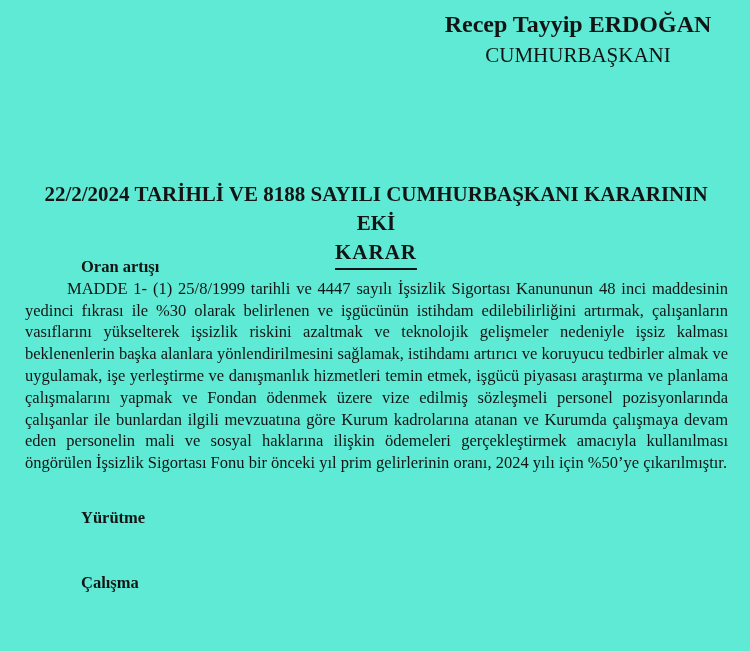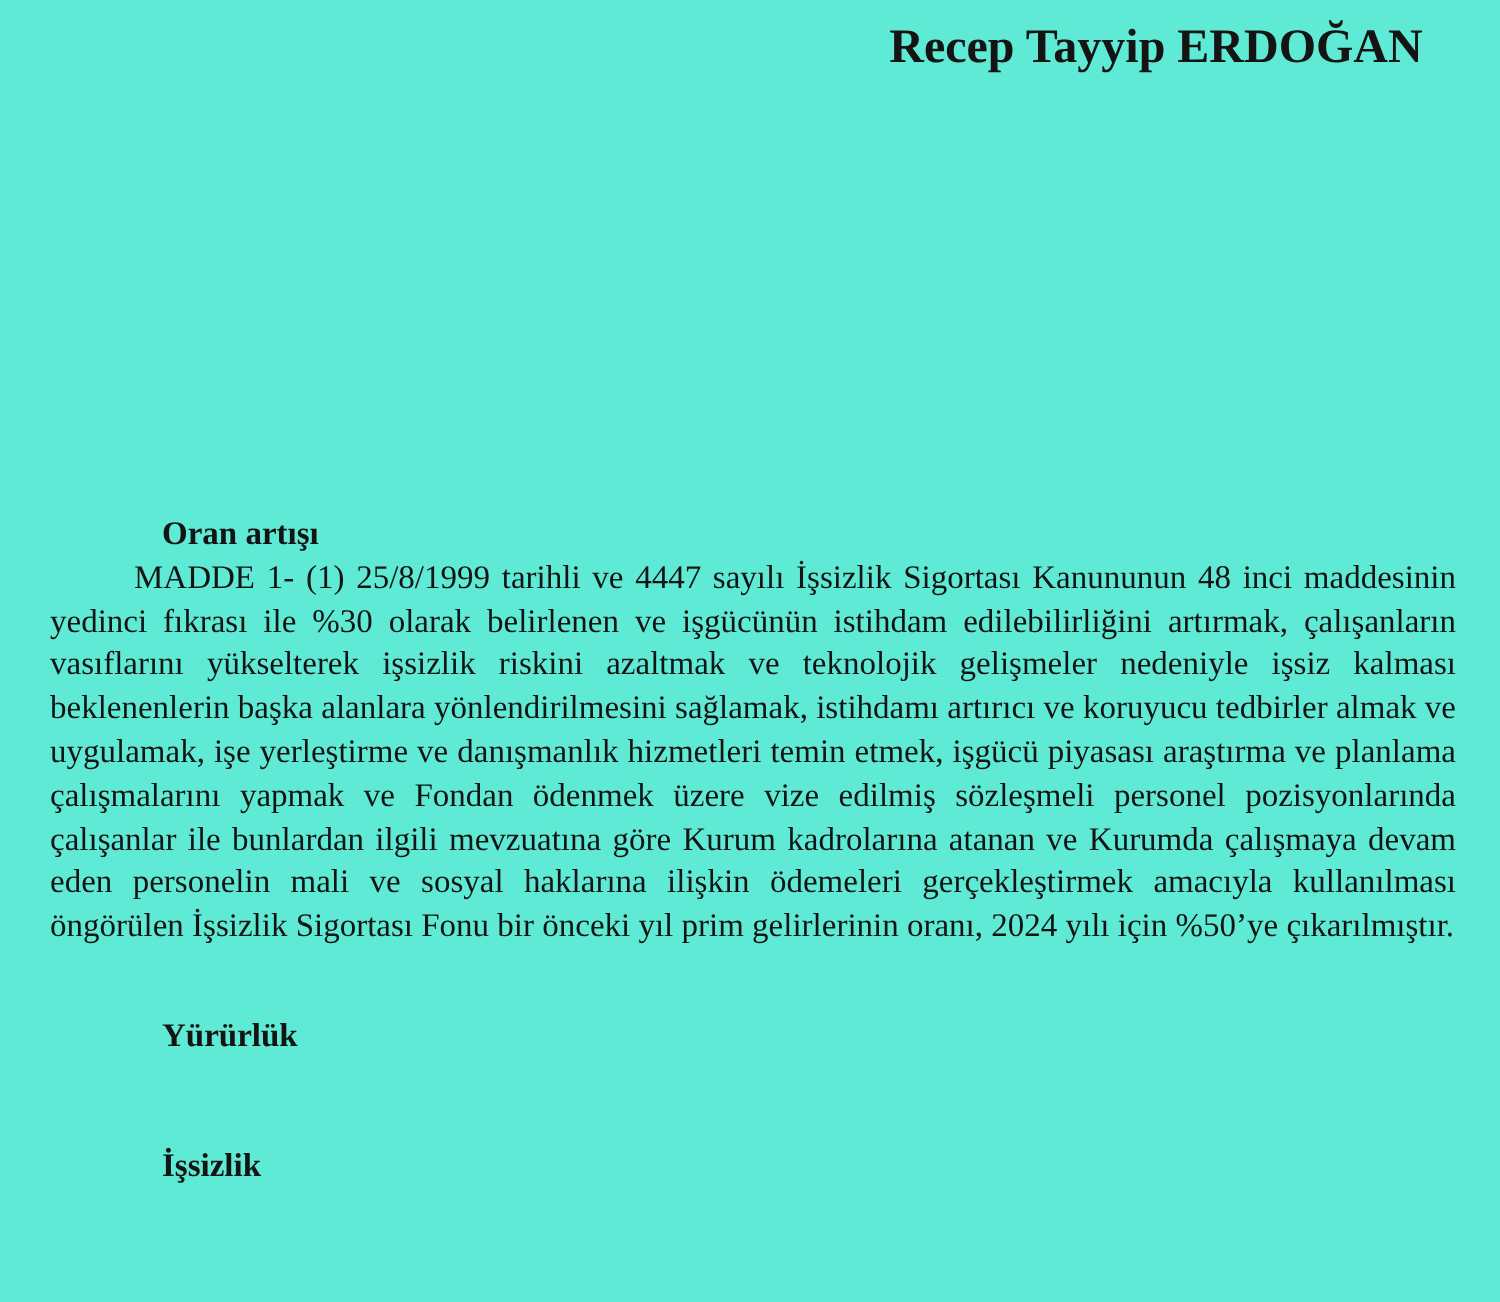"CUMHURBAŞKANI" div.sig-title { html: none -> <div>CUMHURBAŞKANI</div> }
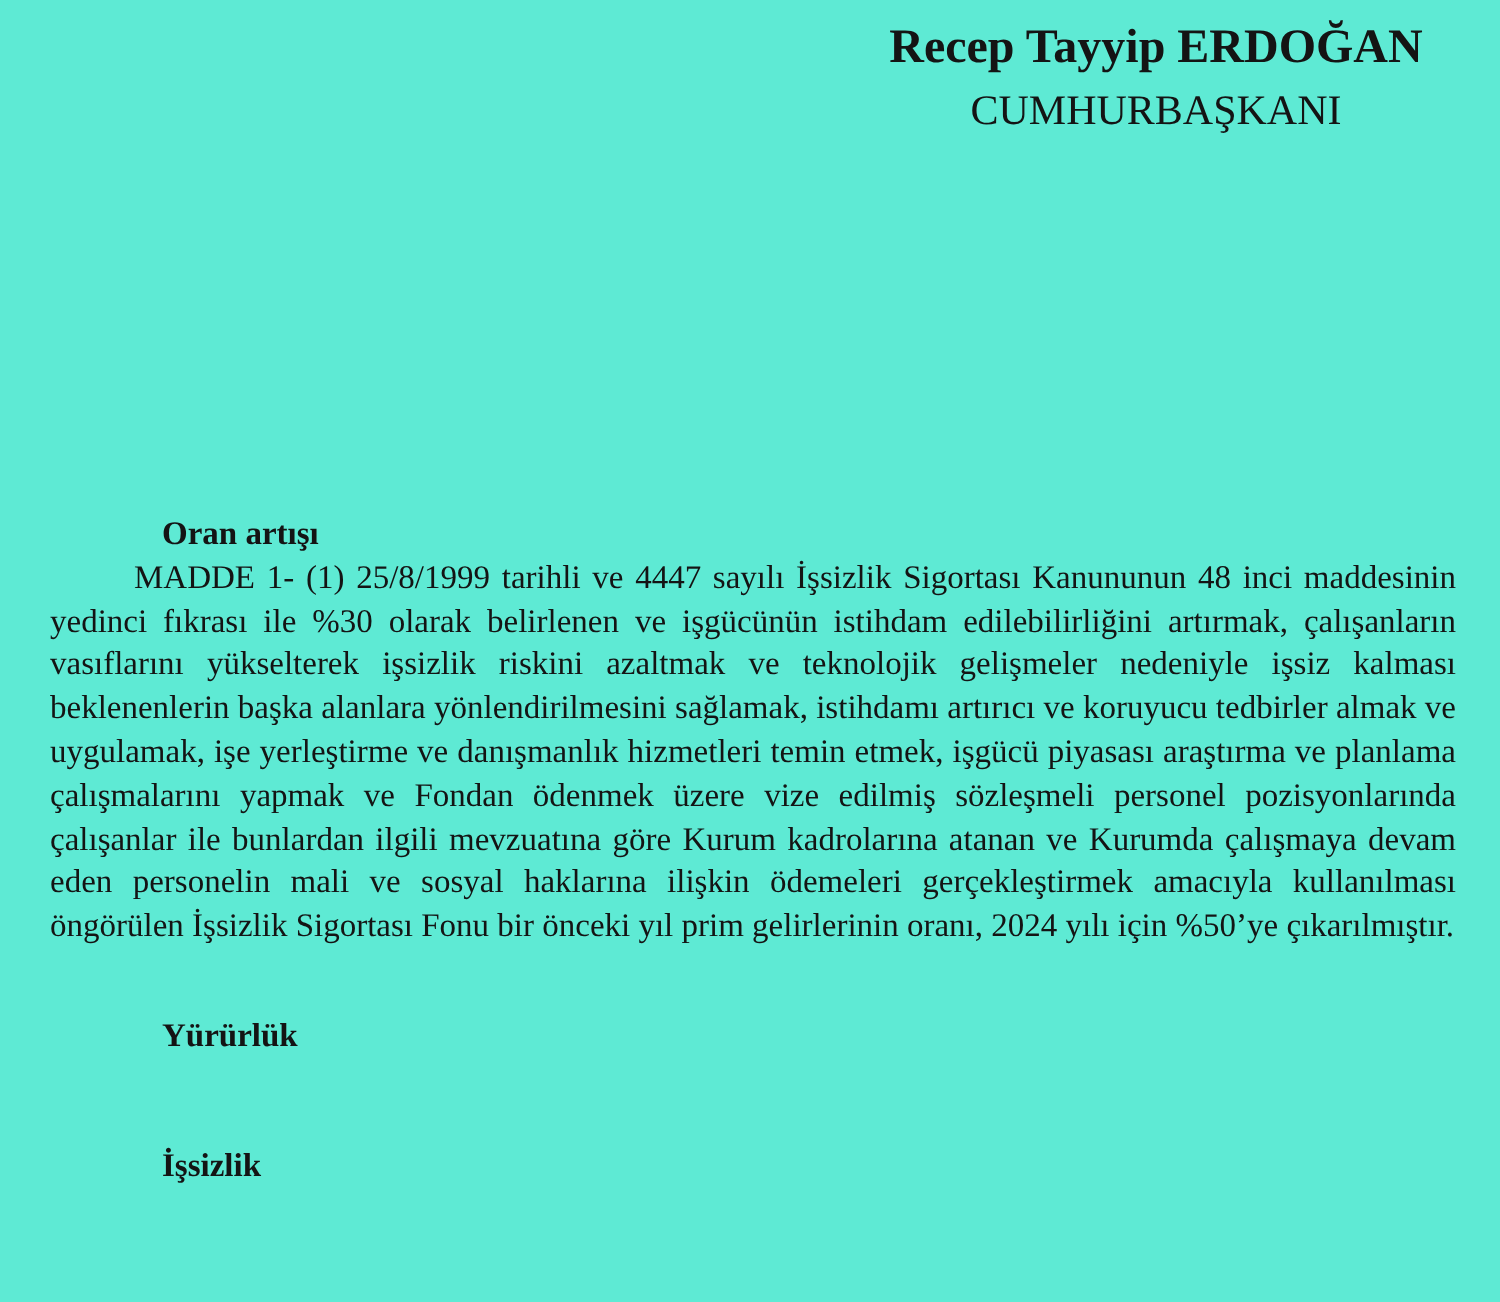"22/2/2024 TARİHLİ VE 8188 SAYILI" div.title-block { html: none -> <div> <div>22/2/2024 TARİHLİ VE 8188 SAYILI CUMHURBAŞKANI KARARININ EKİ</div> <div> <span>KARAR</span> </div> </div> }
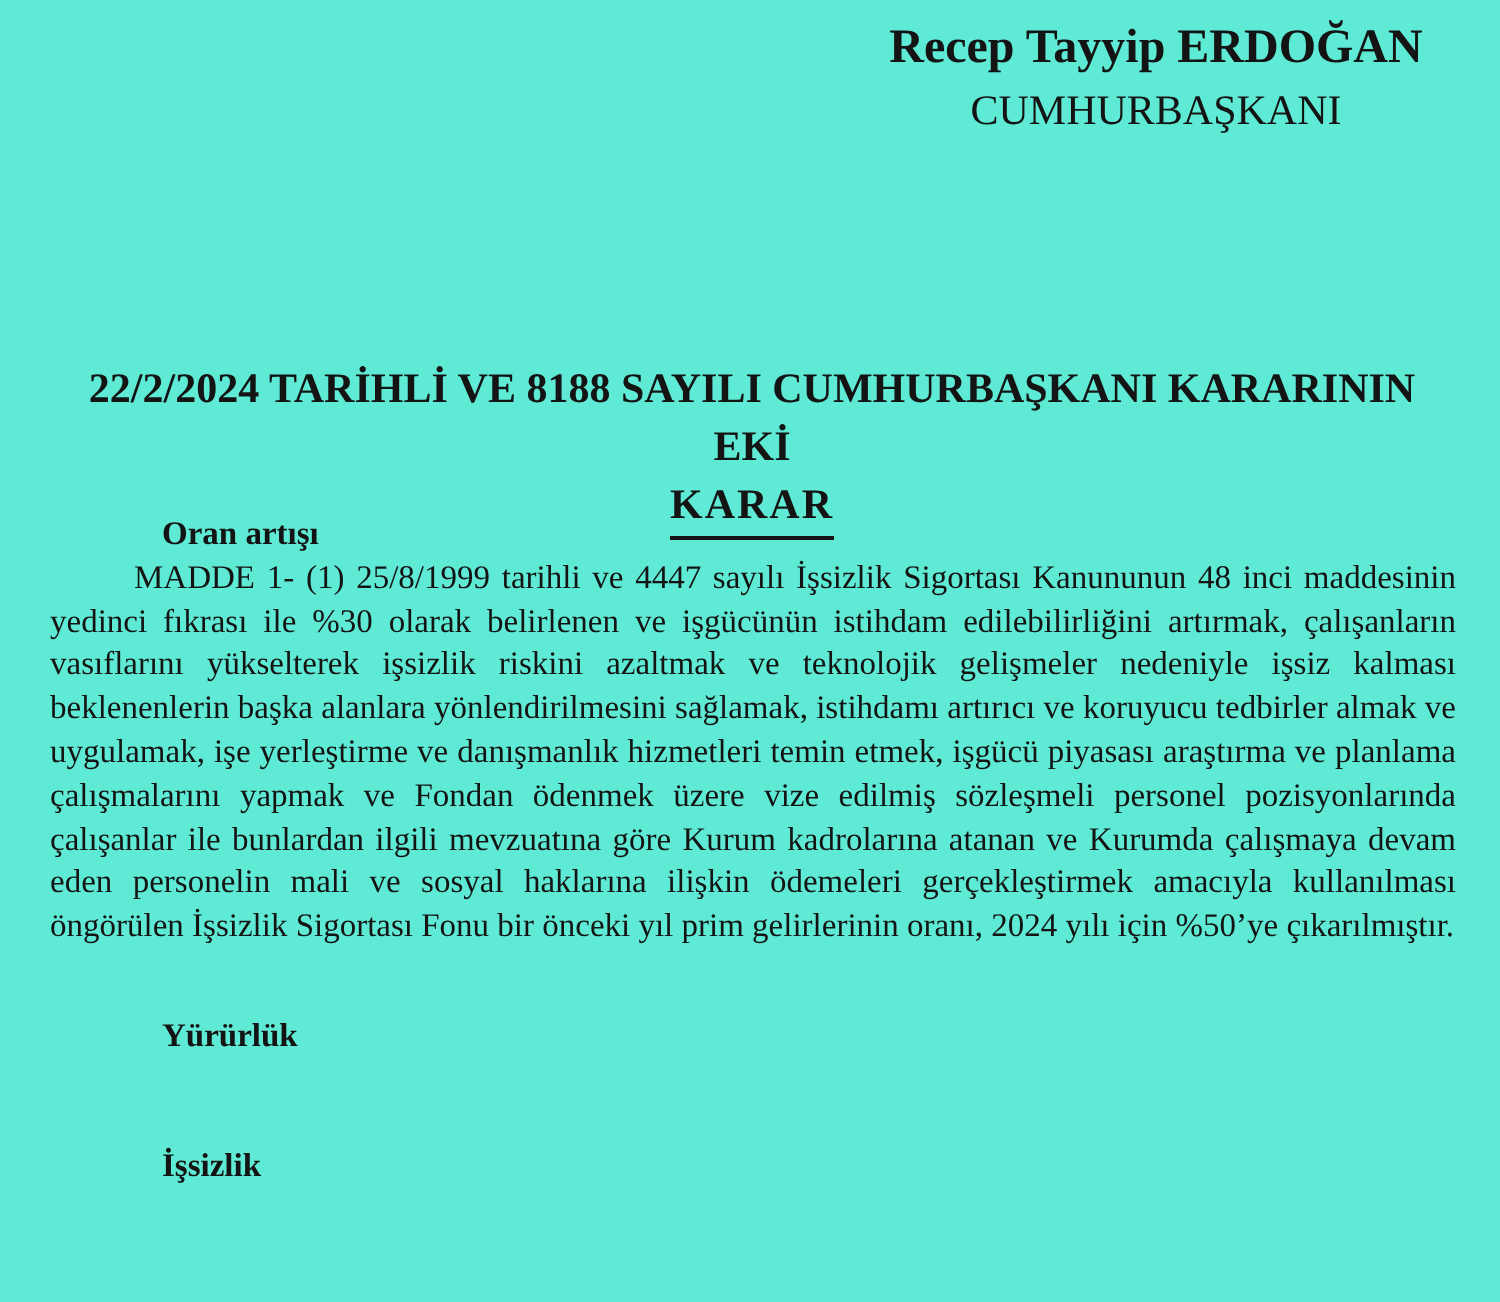"Yürürlük" div.heading { text: Yürürlük -> Yürütme }
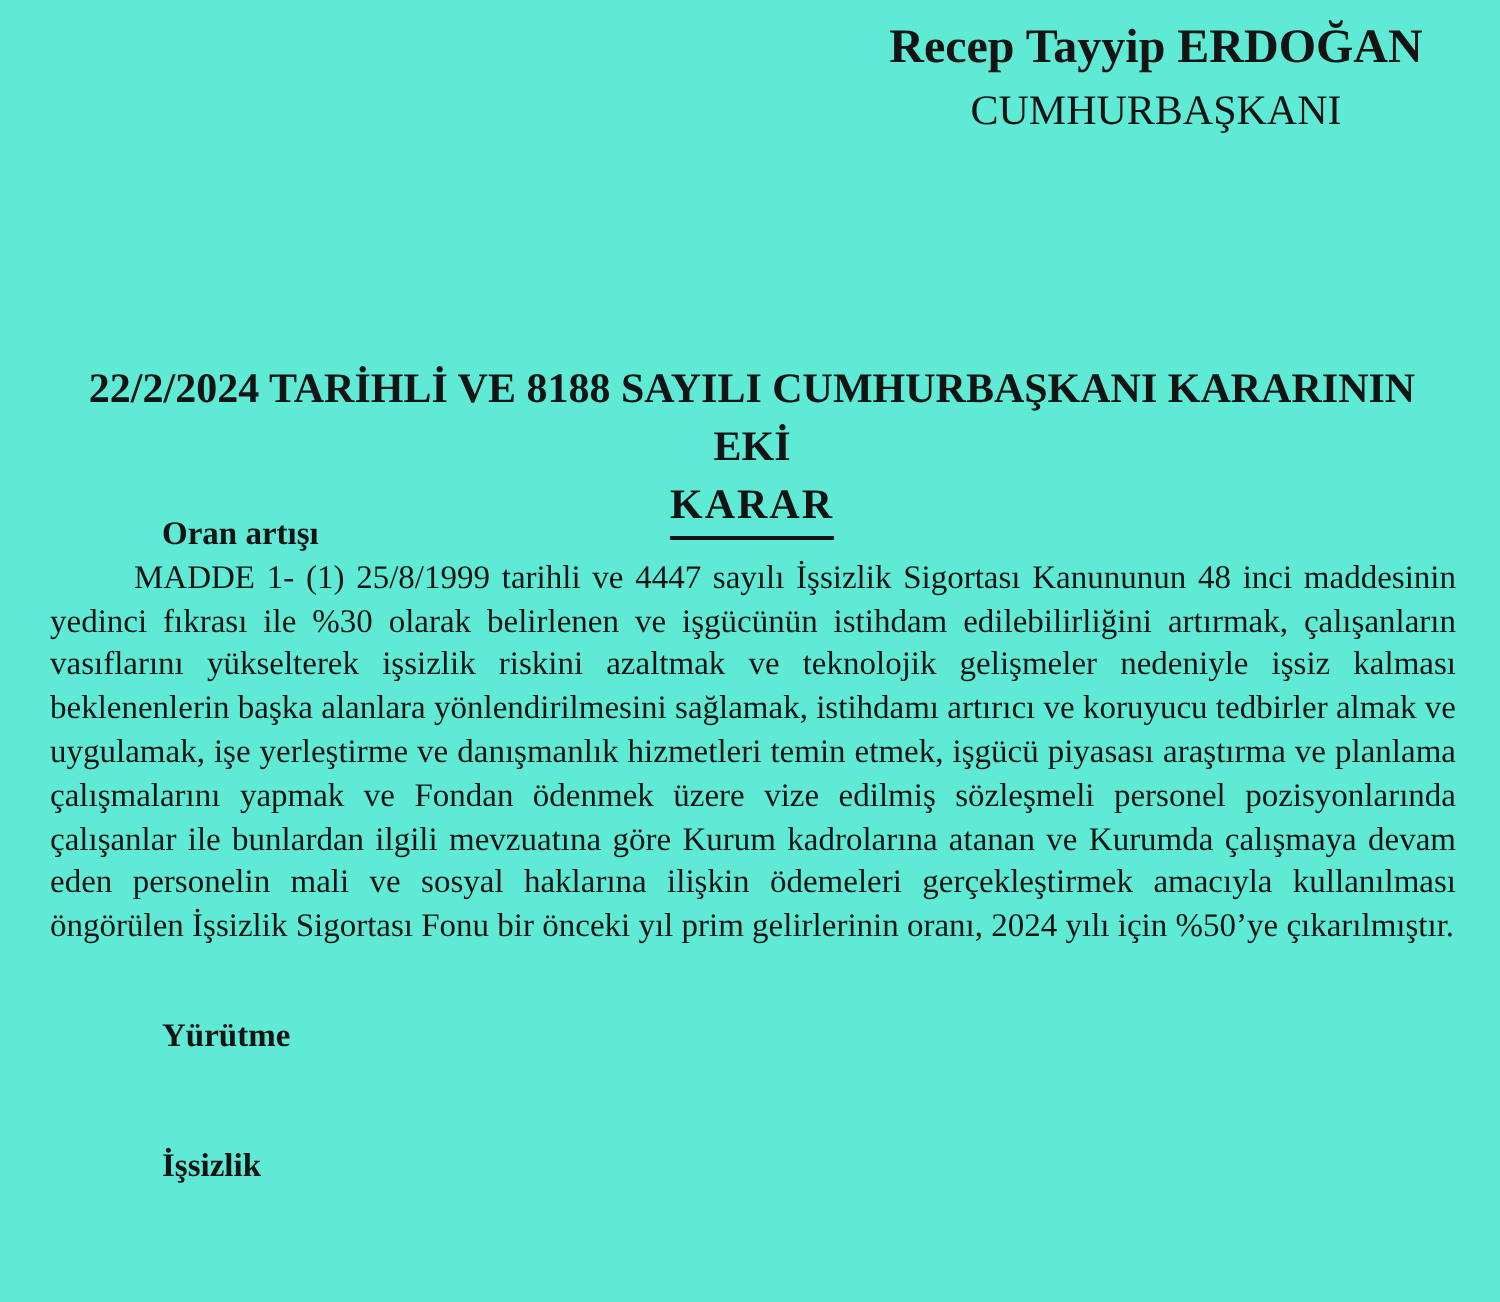"İşsizlik" div.heading { text: İşsizlik -> Çalışma }
